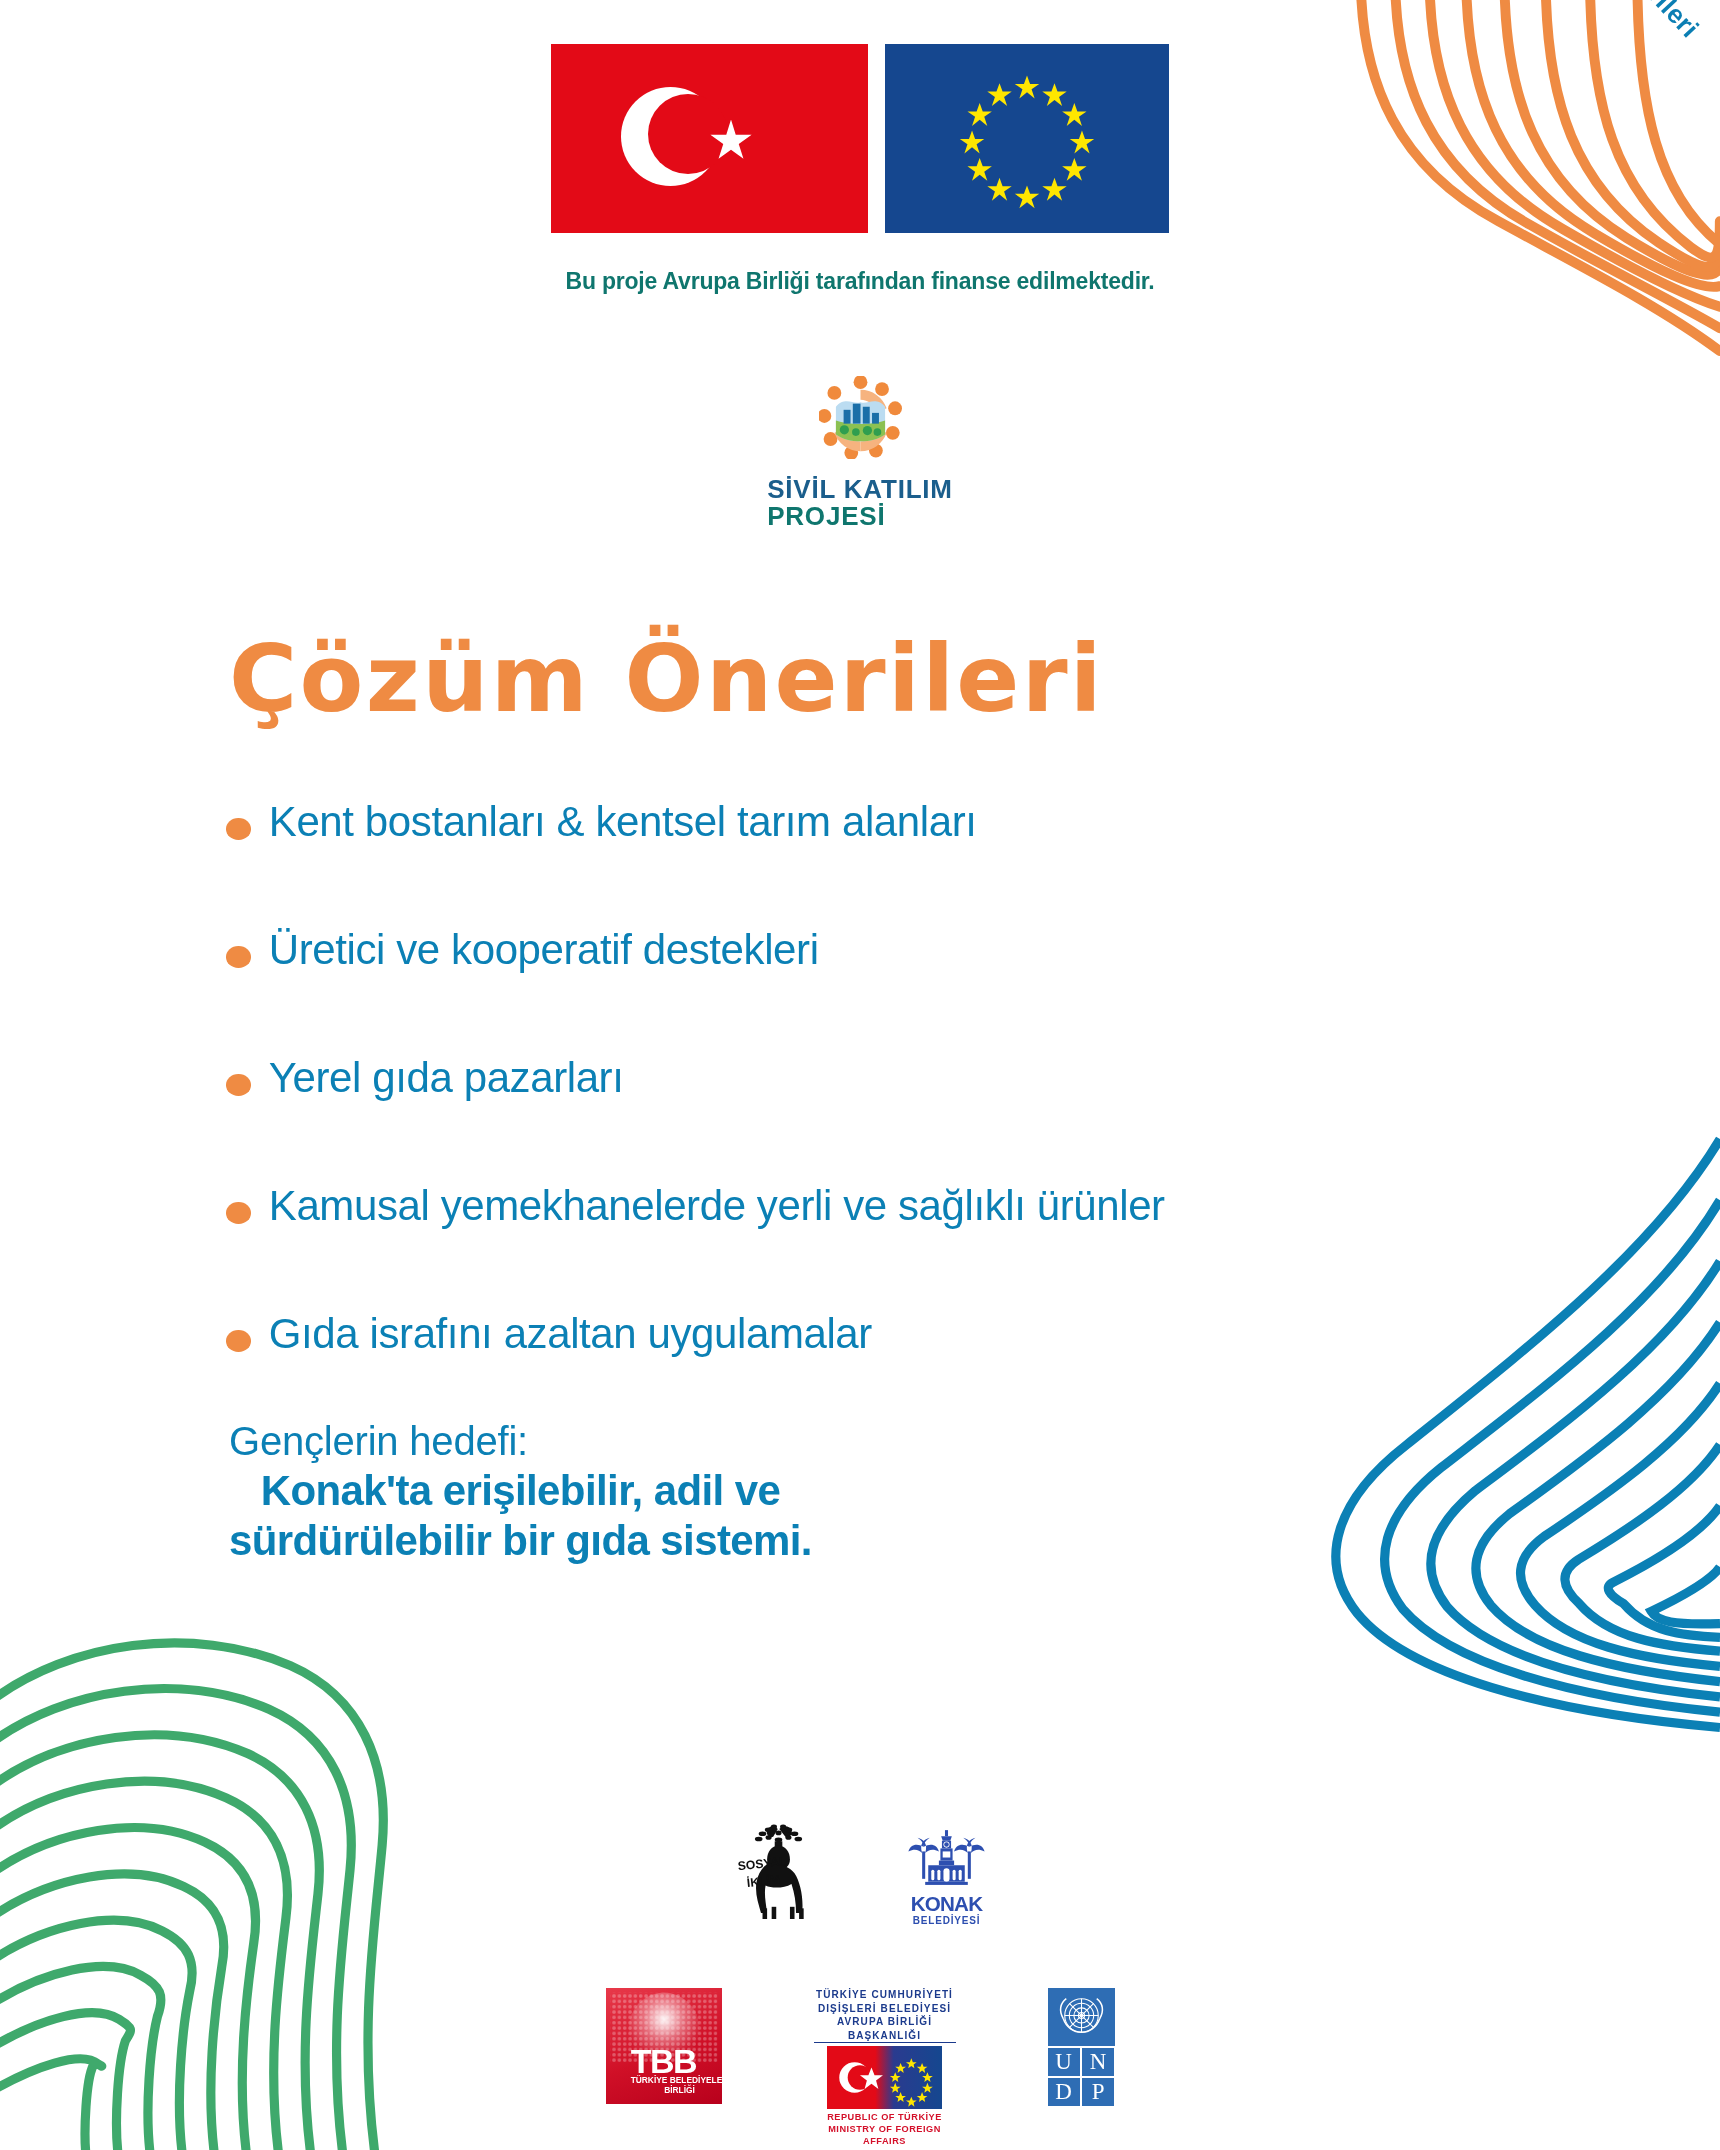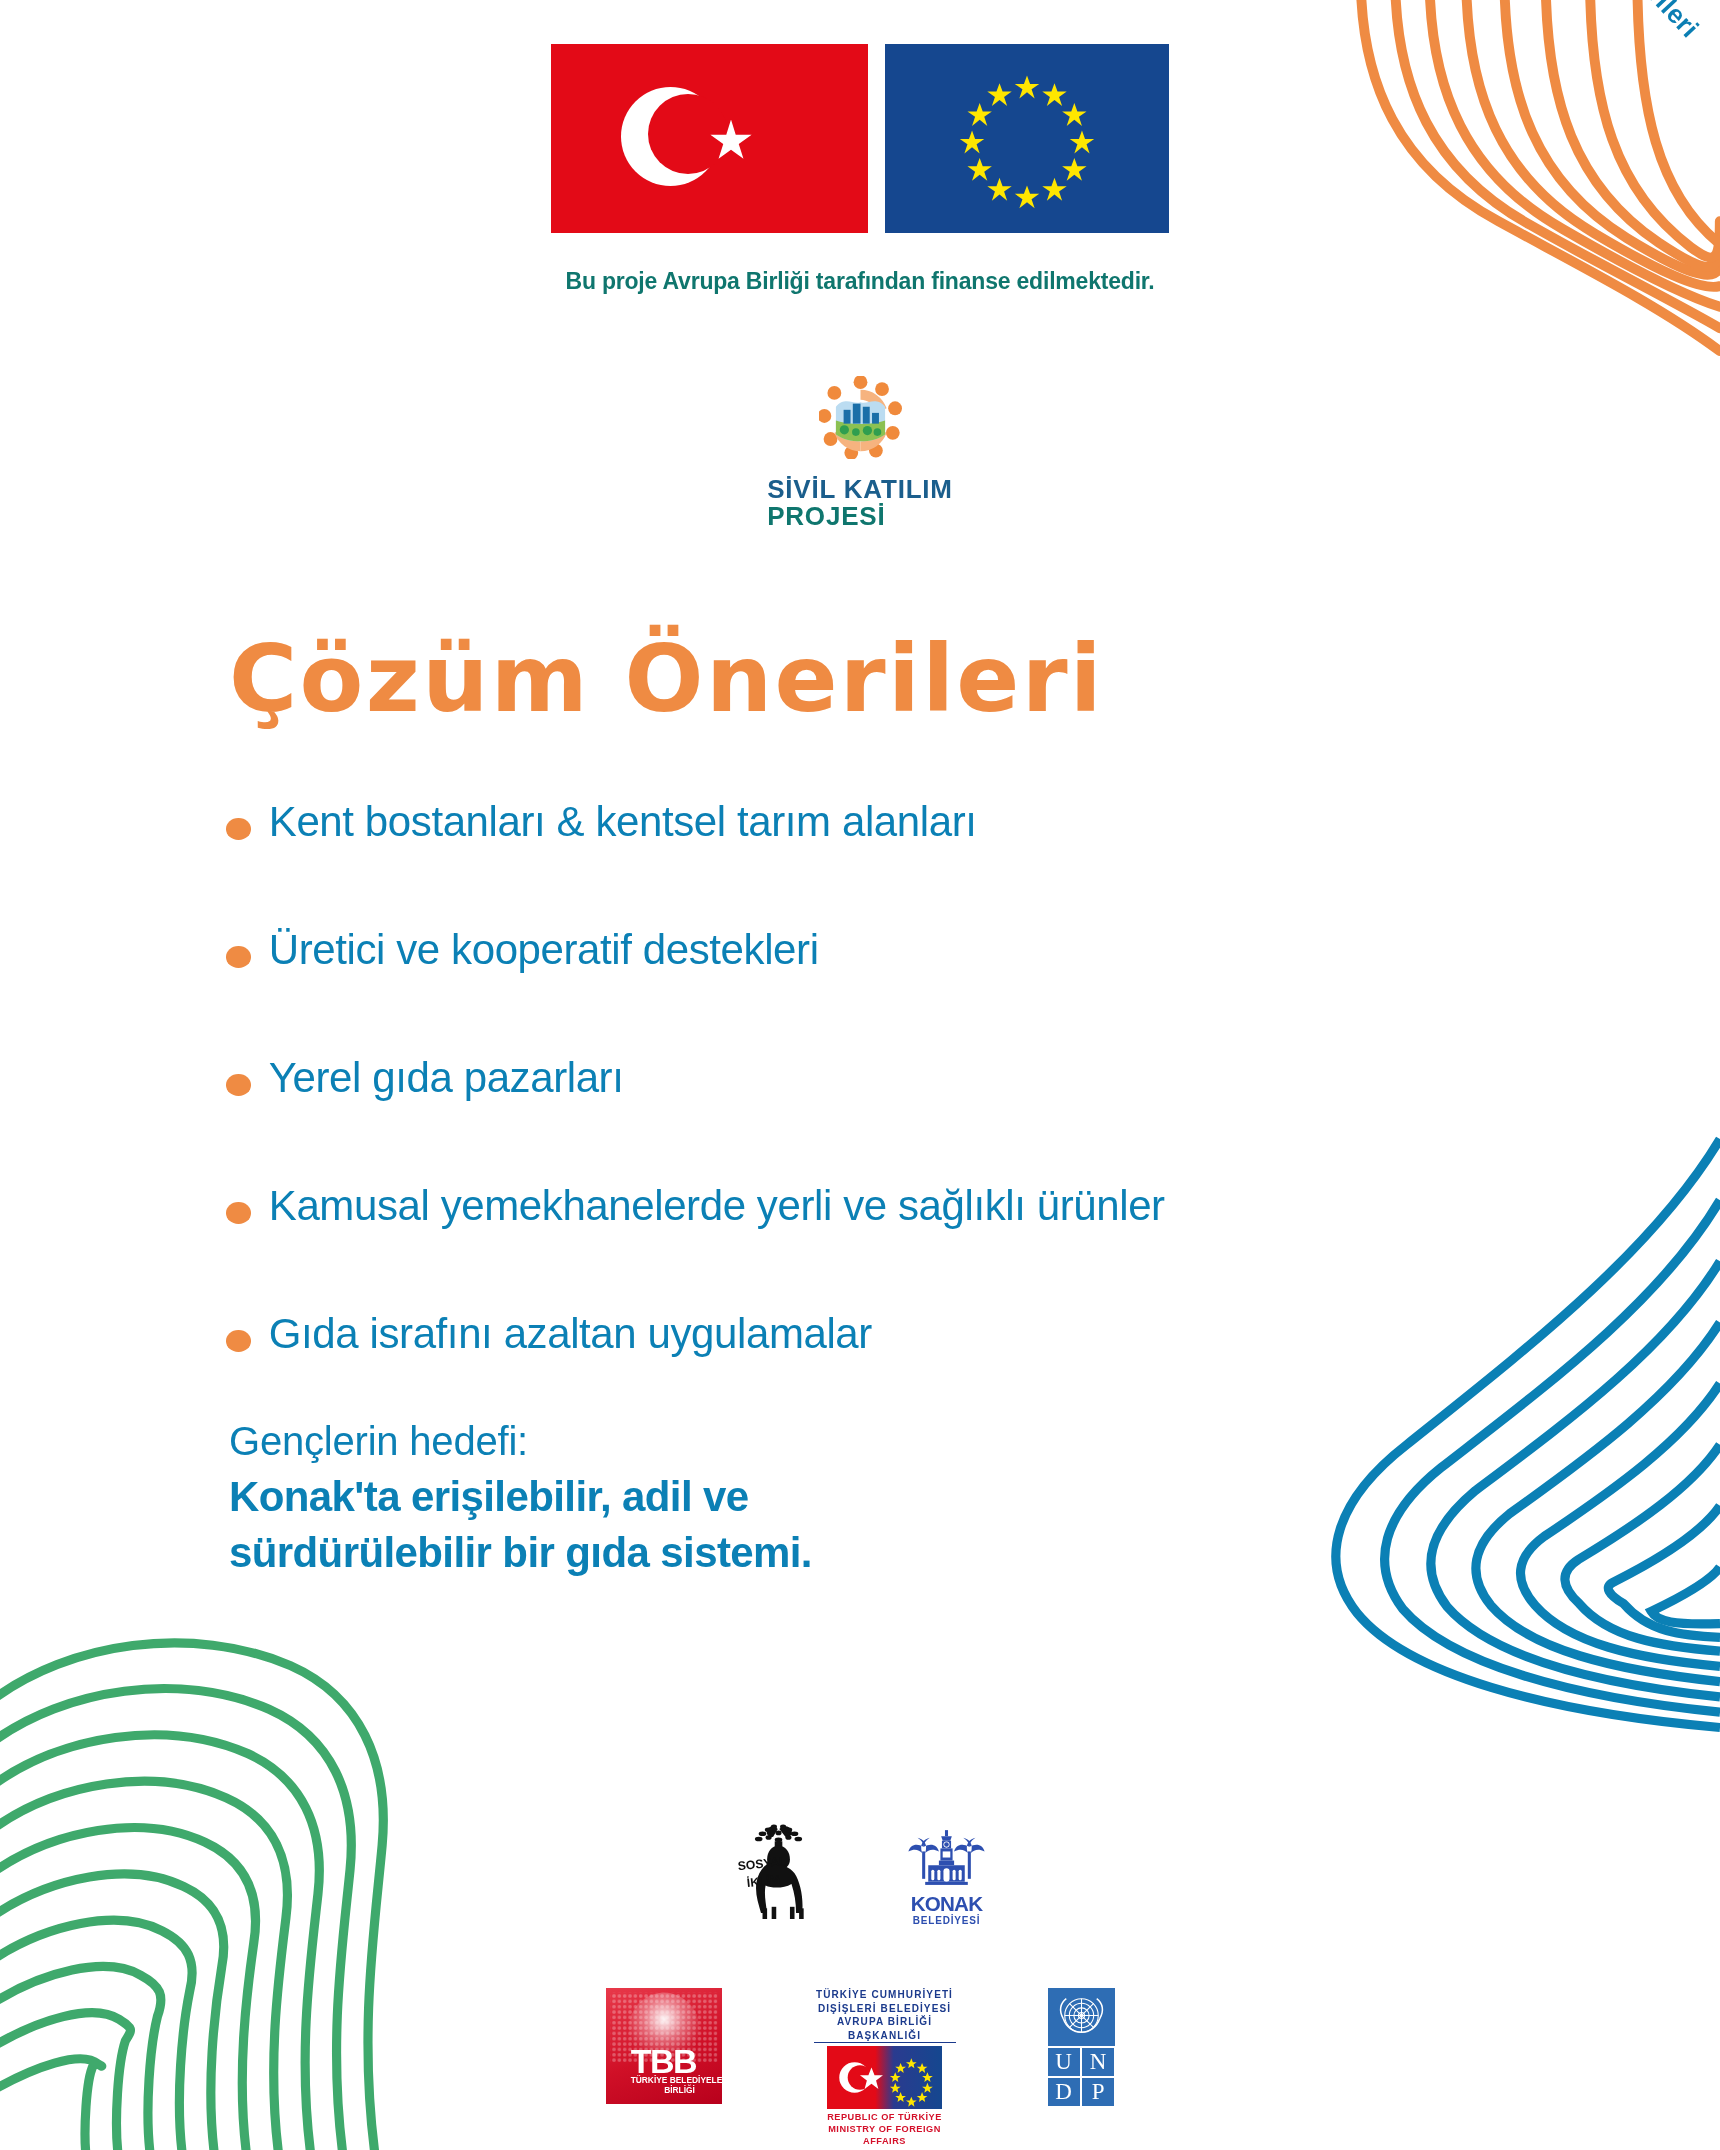"Konak'ta erişilebilir, adil ve" .goal-bold { margin-top: 8px -> 2px; text-align: none -> center }
